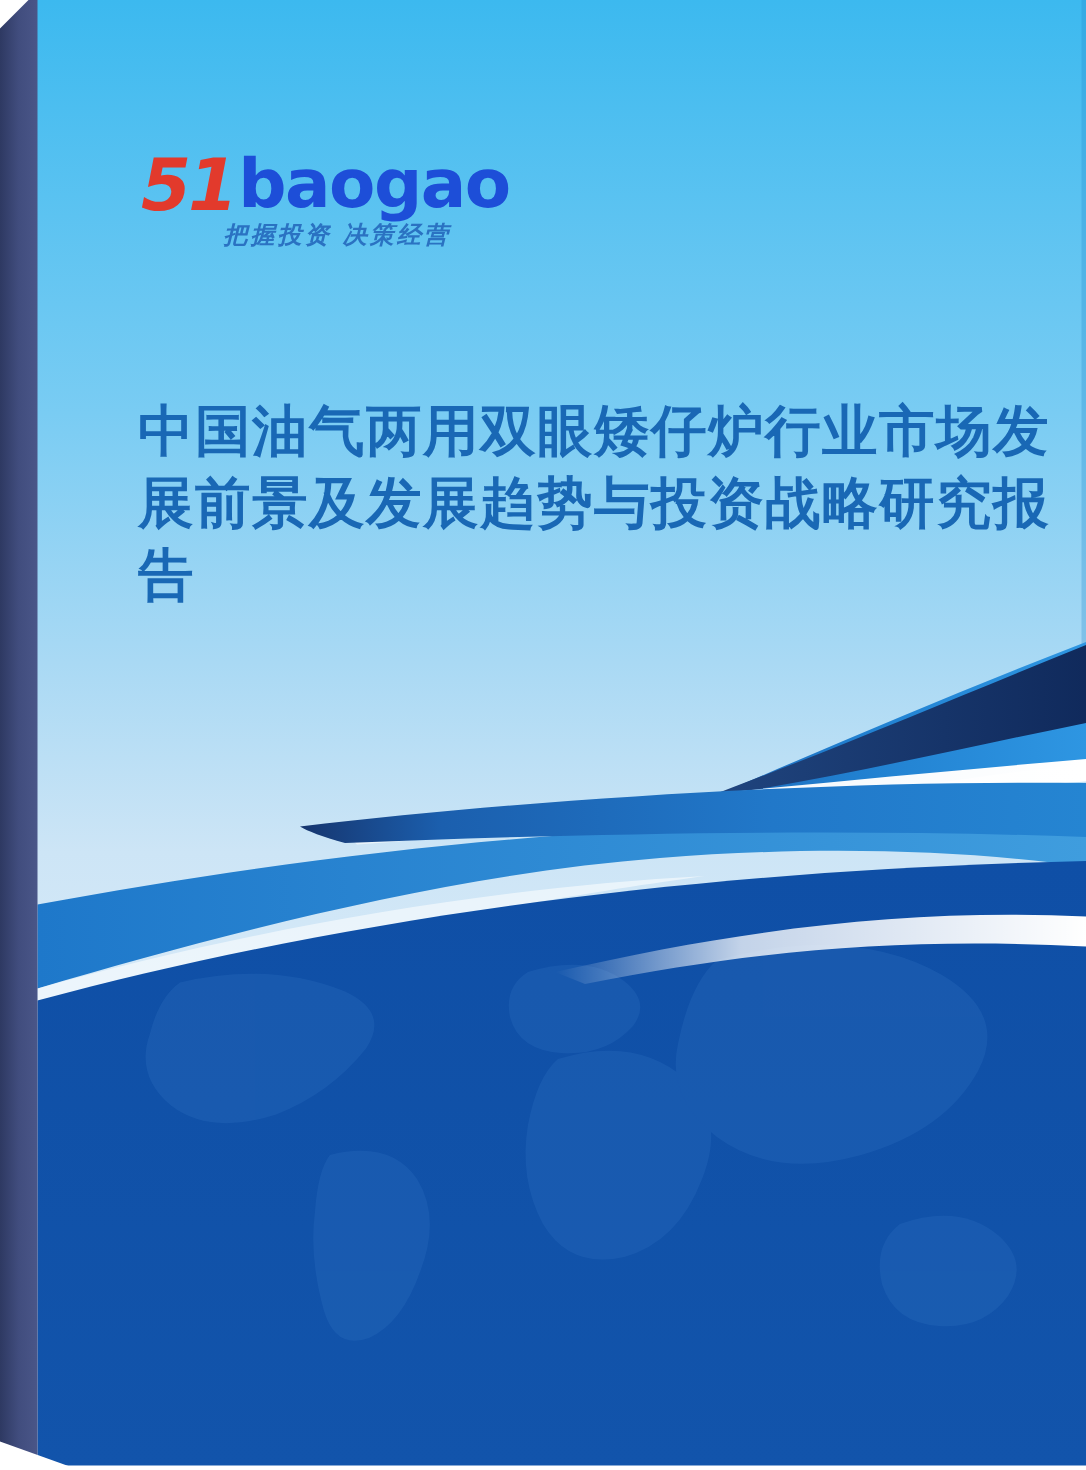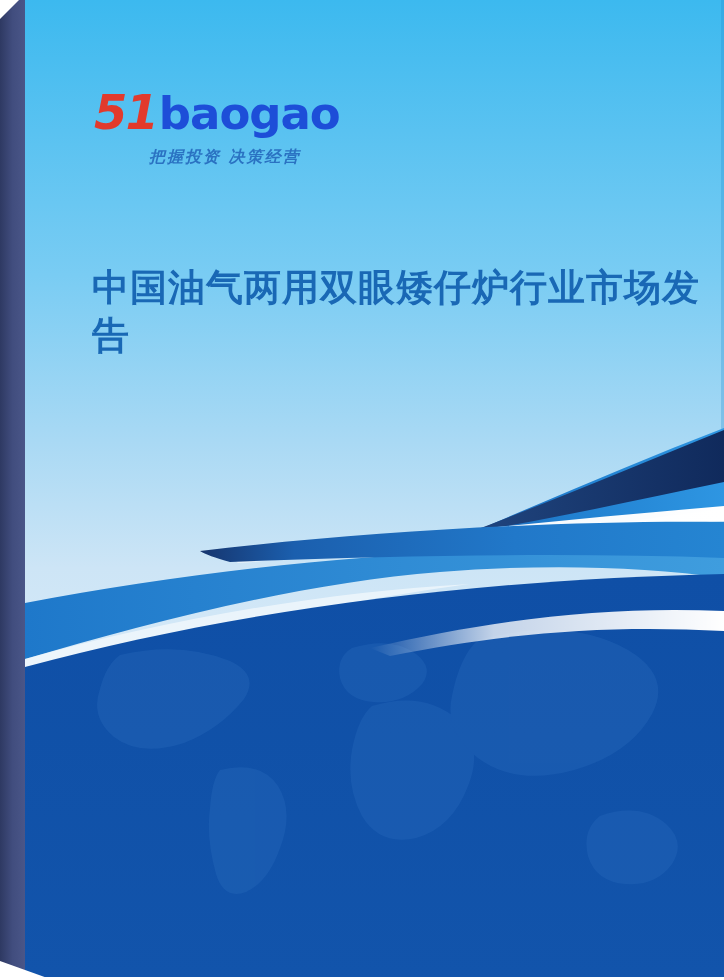"51" .logo { align-items: flex-end -> flex-start; top: 88px -> 100px }
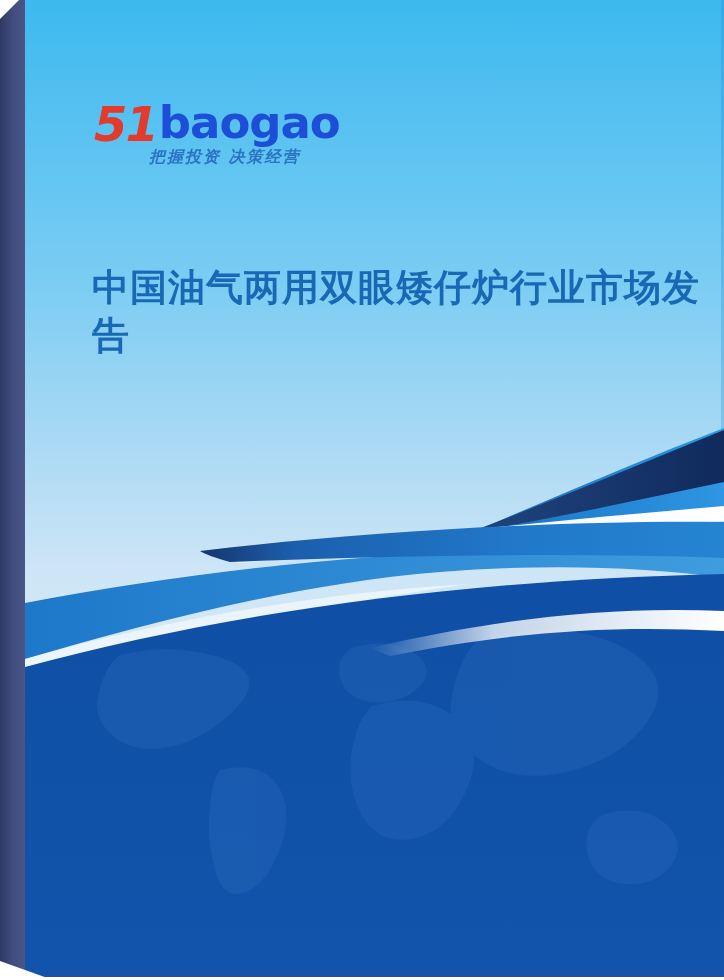"展前景及发展趋势与投资战略研究报" div.t-line { html: none -> <div>展前景及发展趋势与投资战略研究报</div> }
